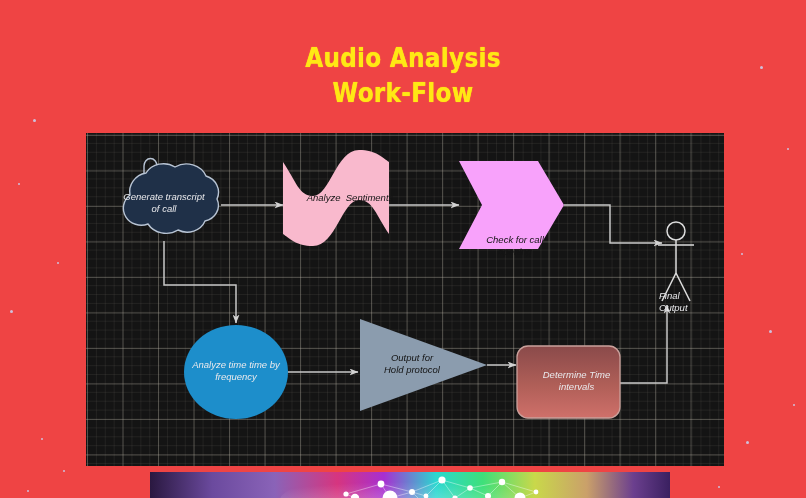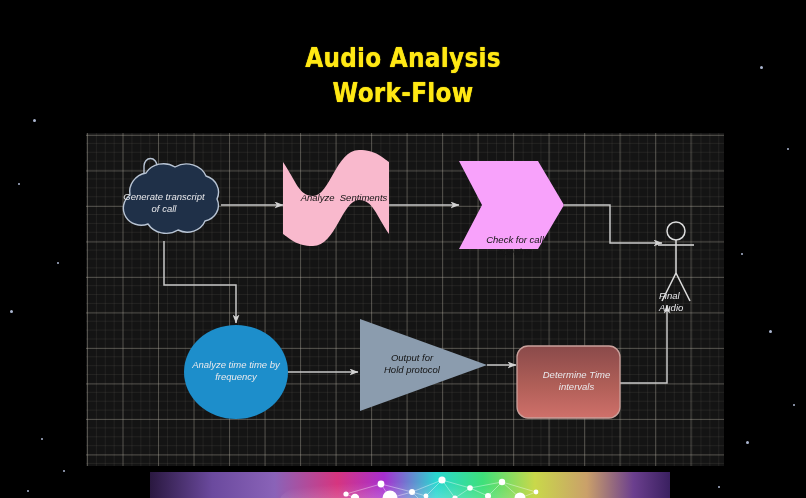"Audio Analysis" #slide { background: #000000 -> #ef4444 }
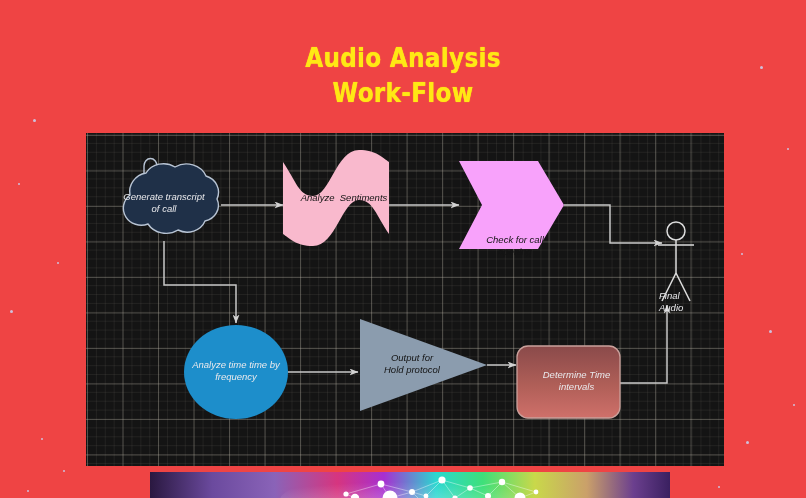"Analyze Sentiments" div.node-label { left: 198px -> 204px }
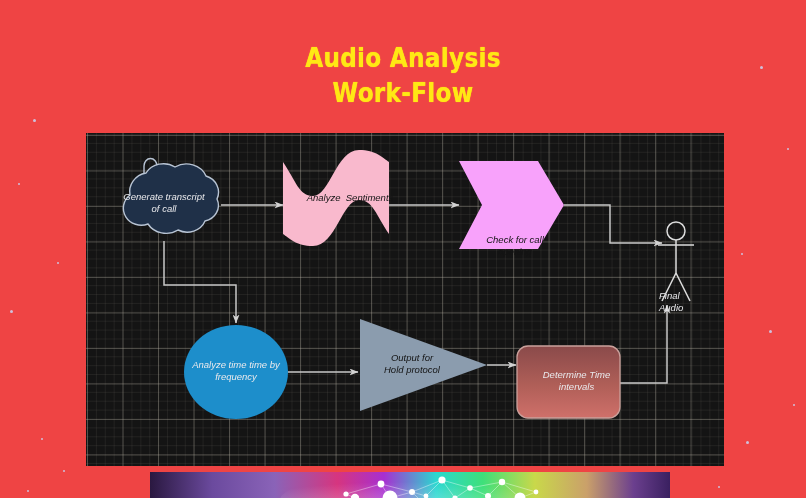"Final" div.node-label { text: Audio -> Output }
